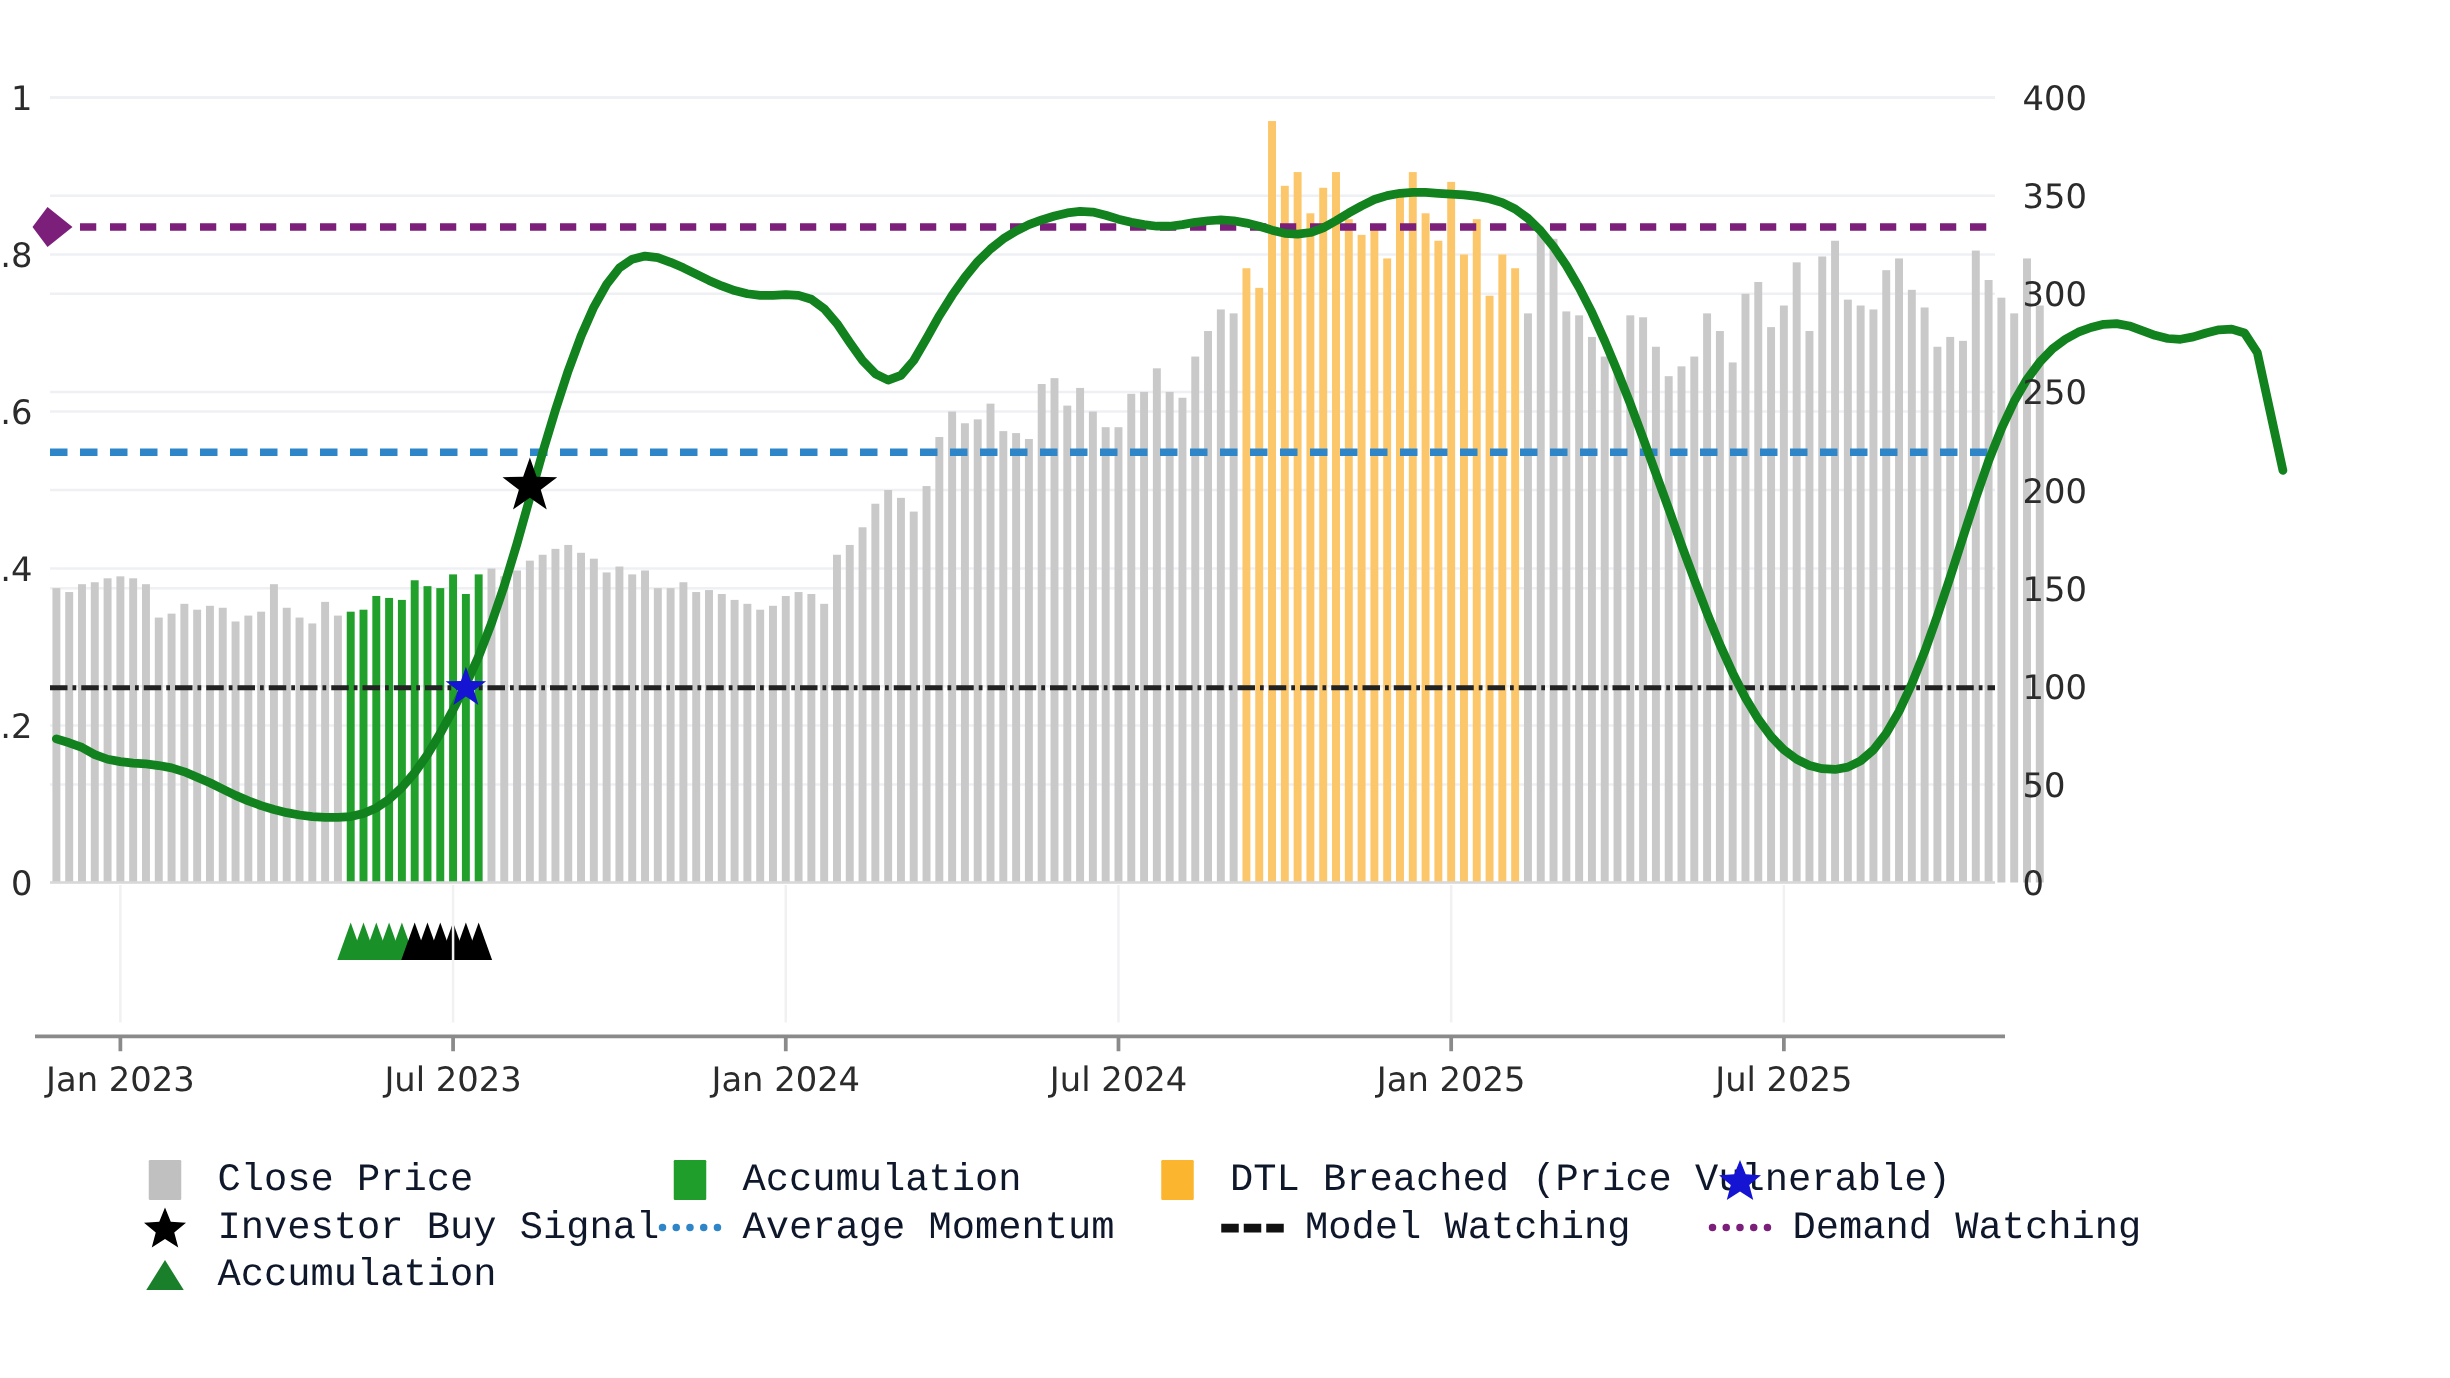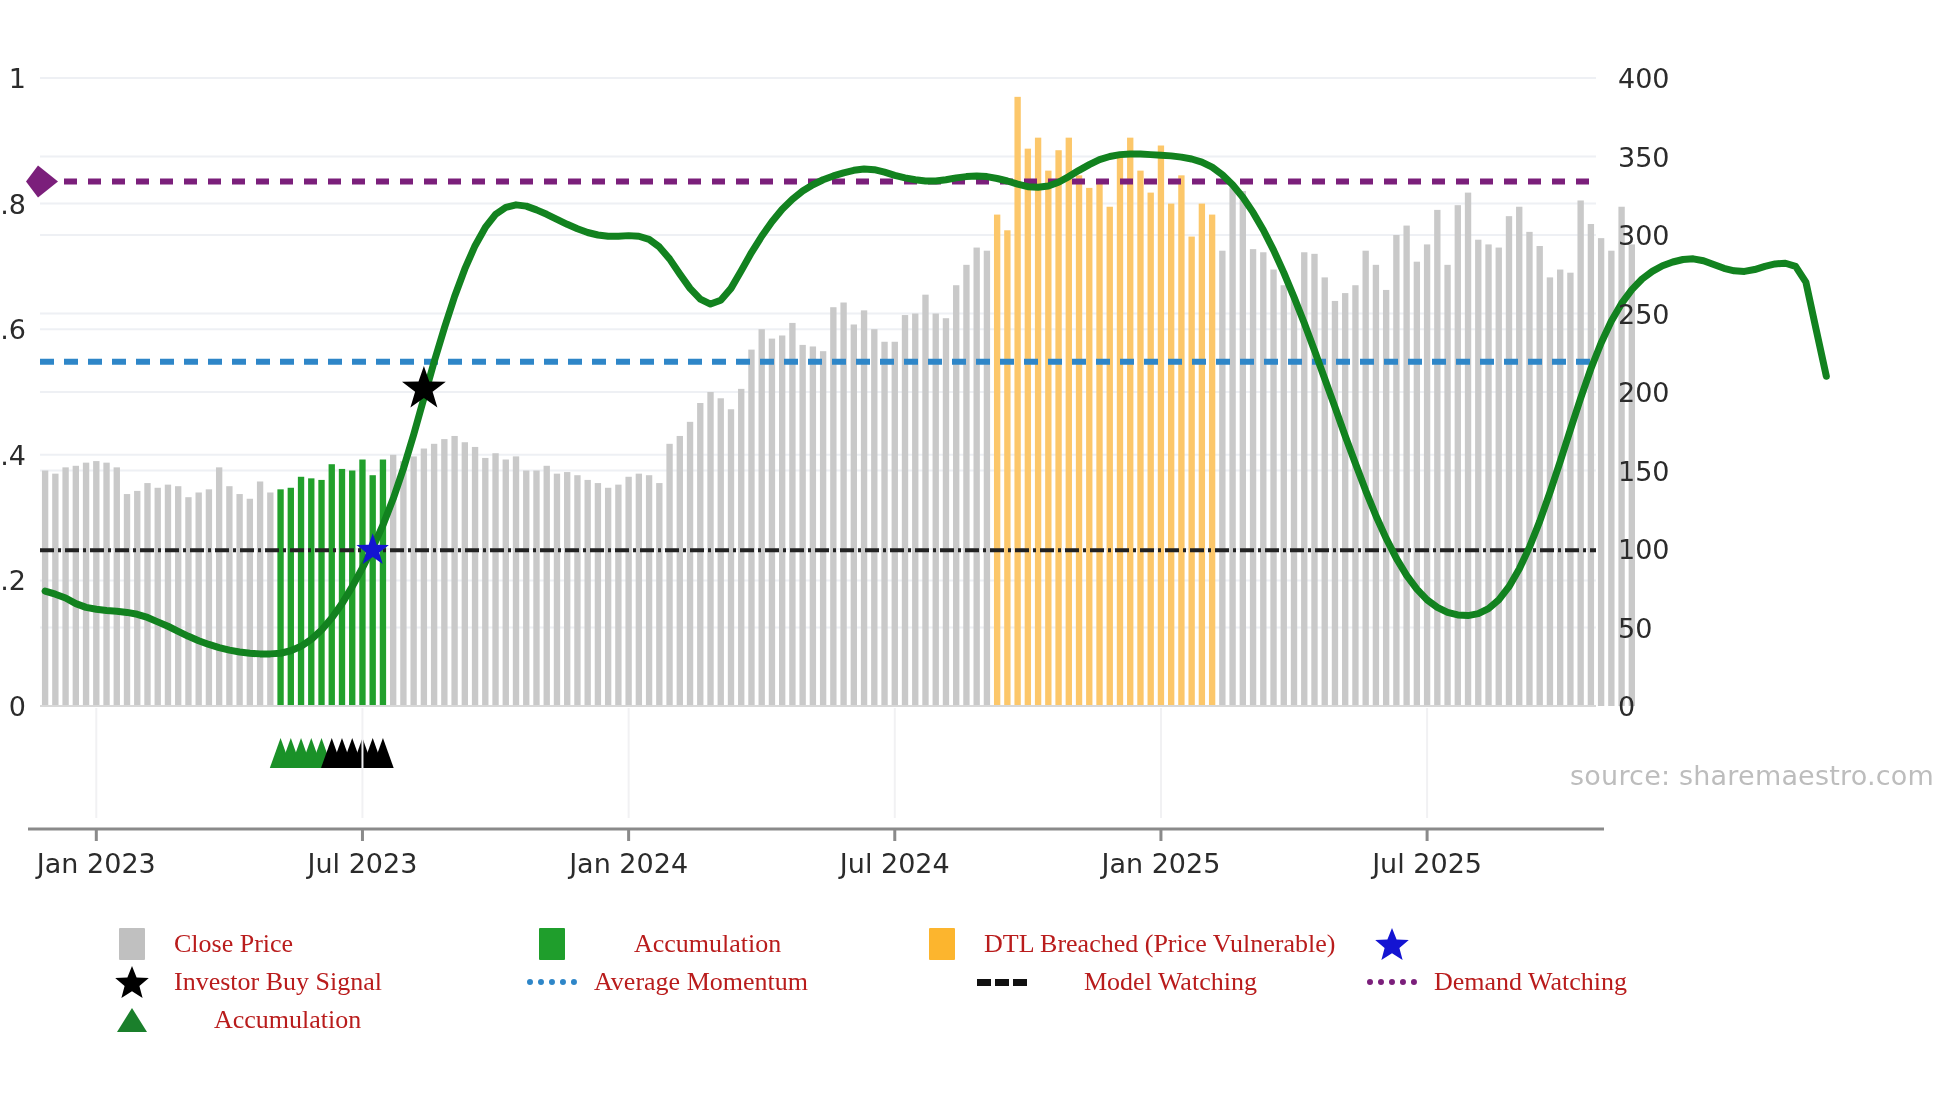"source: sharemaestro.com" div.source-note { html: <div>source: sharemaestro.com</div> -> none }
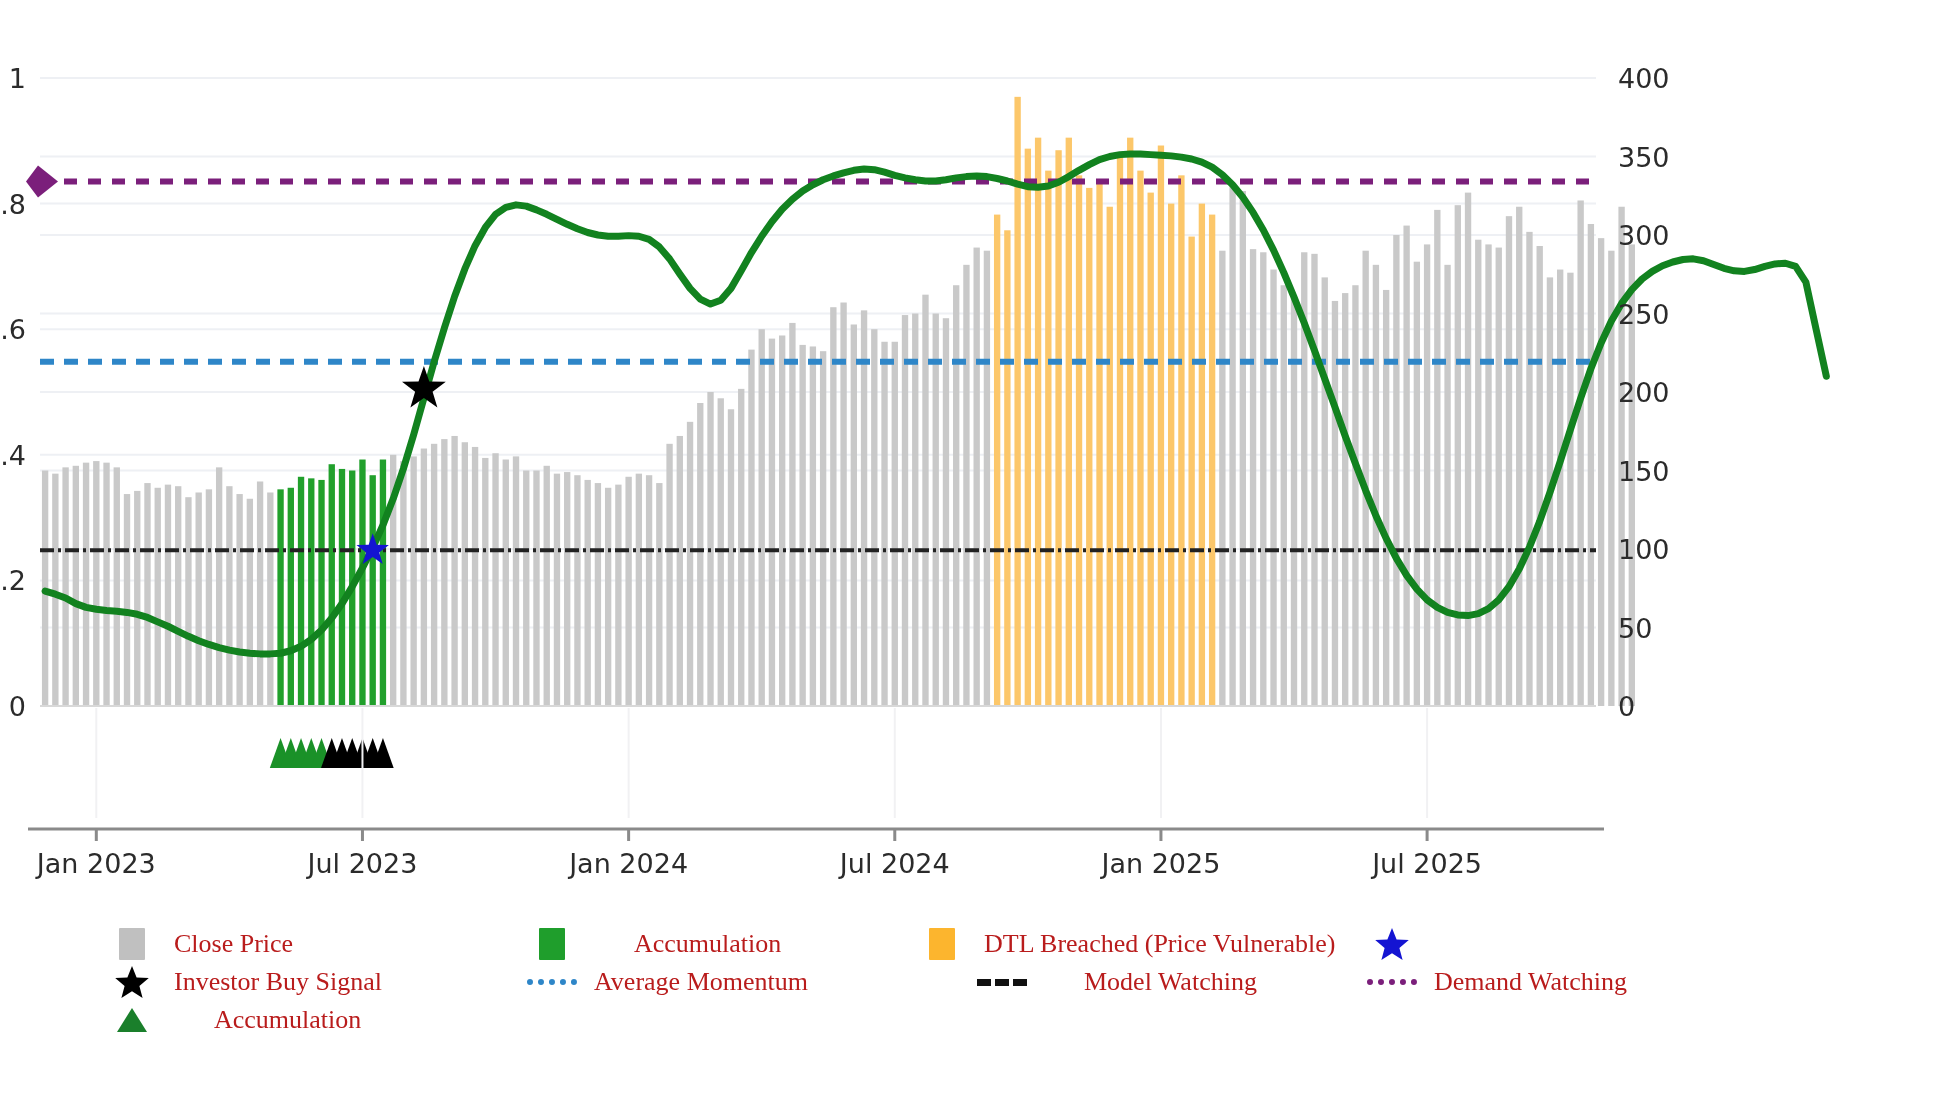"Close Price" .legend-text { color: #b91c1c -> #0f172a; font-family: Liberation Serif, serif -> Liberation Mono, monospace; font-size: 26px -> 31px }
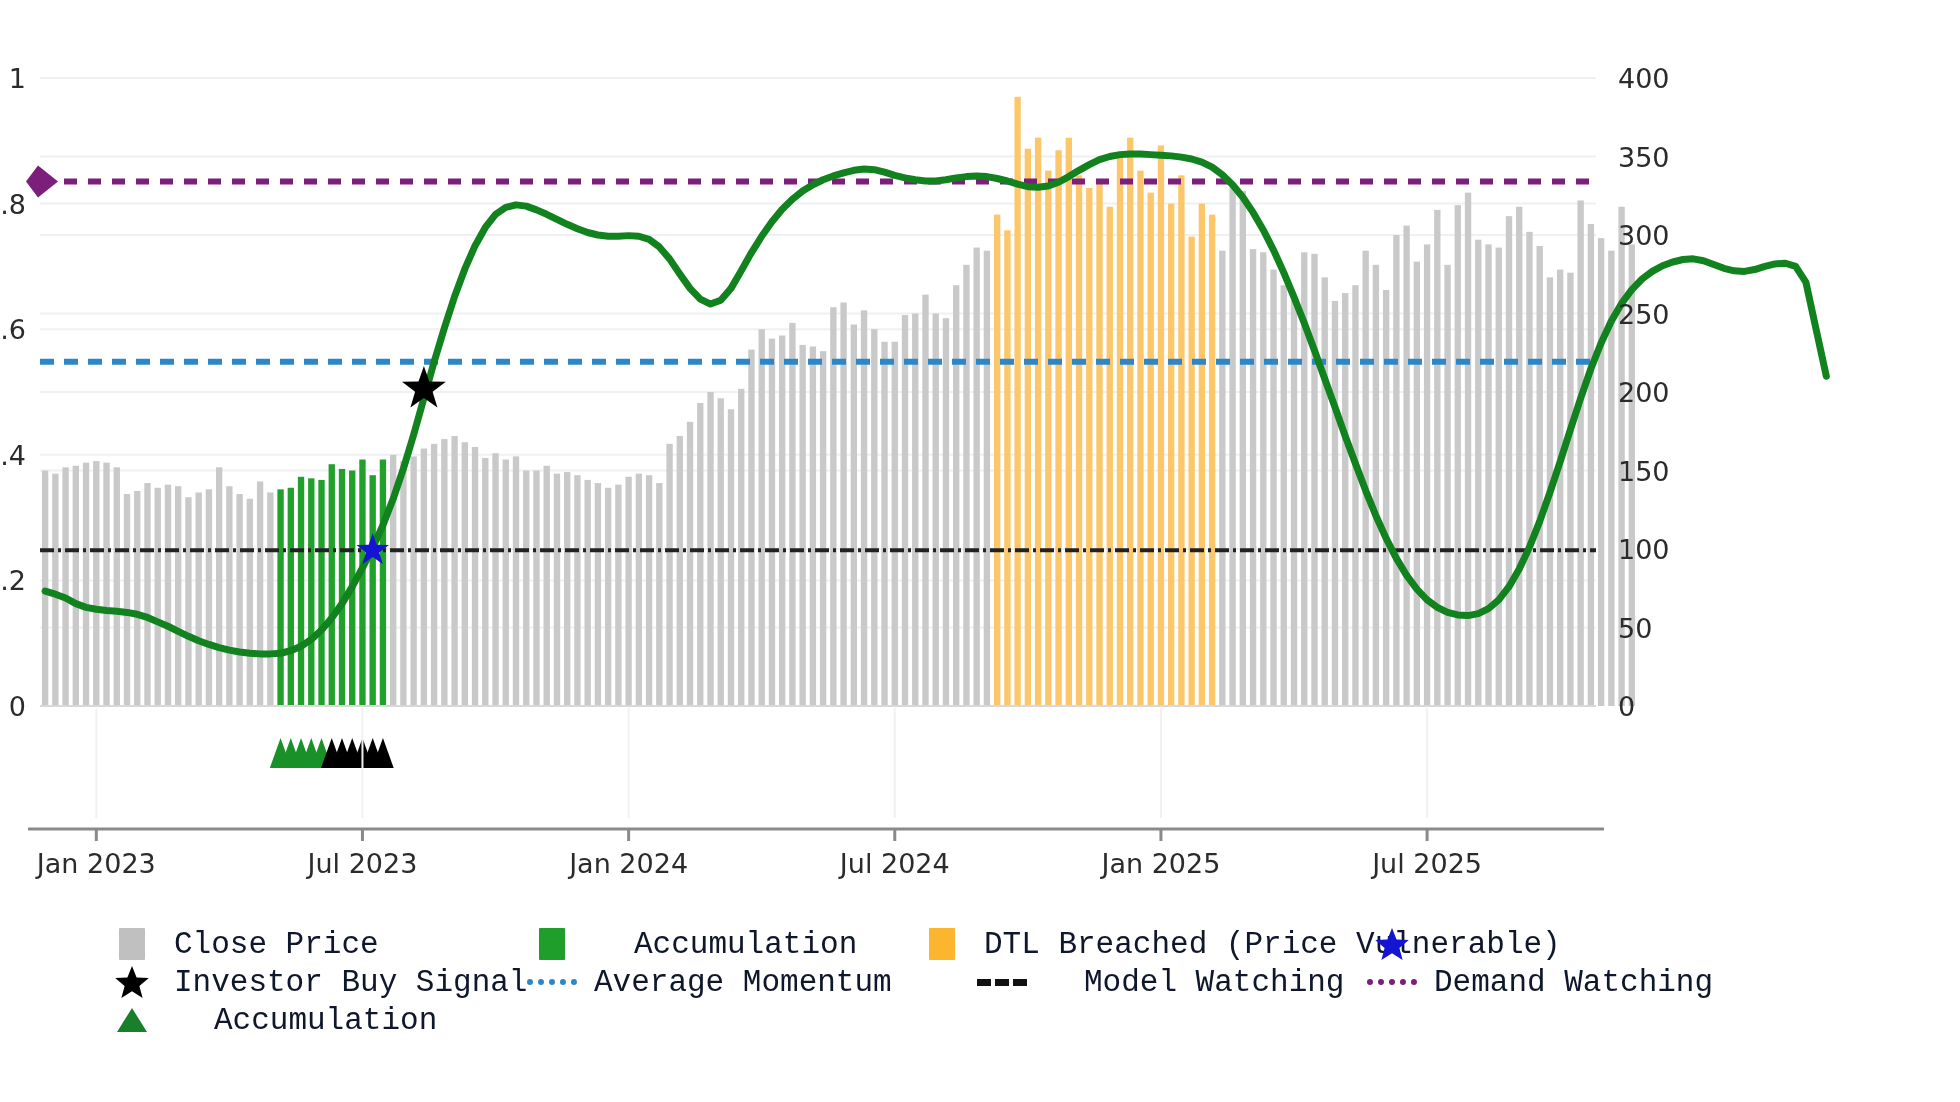"Accumulation" .col2 { gap: 40px -> none }
